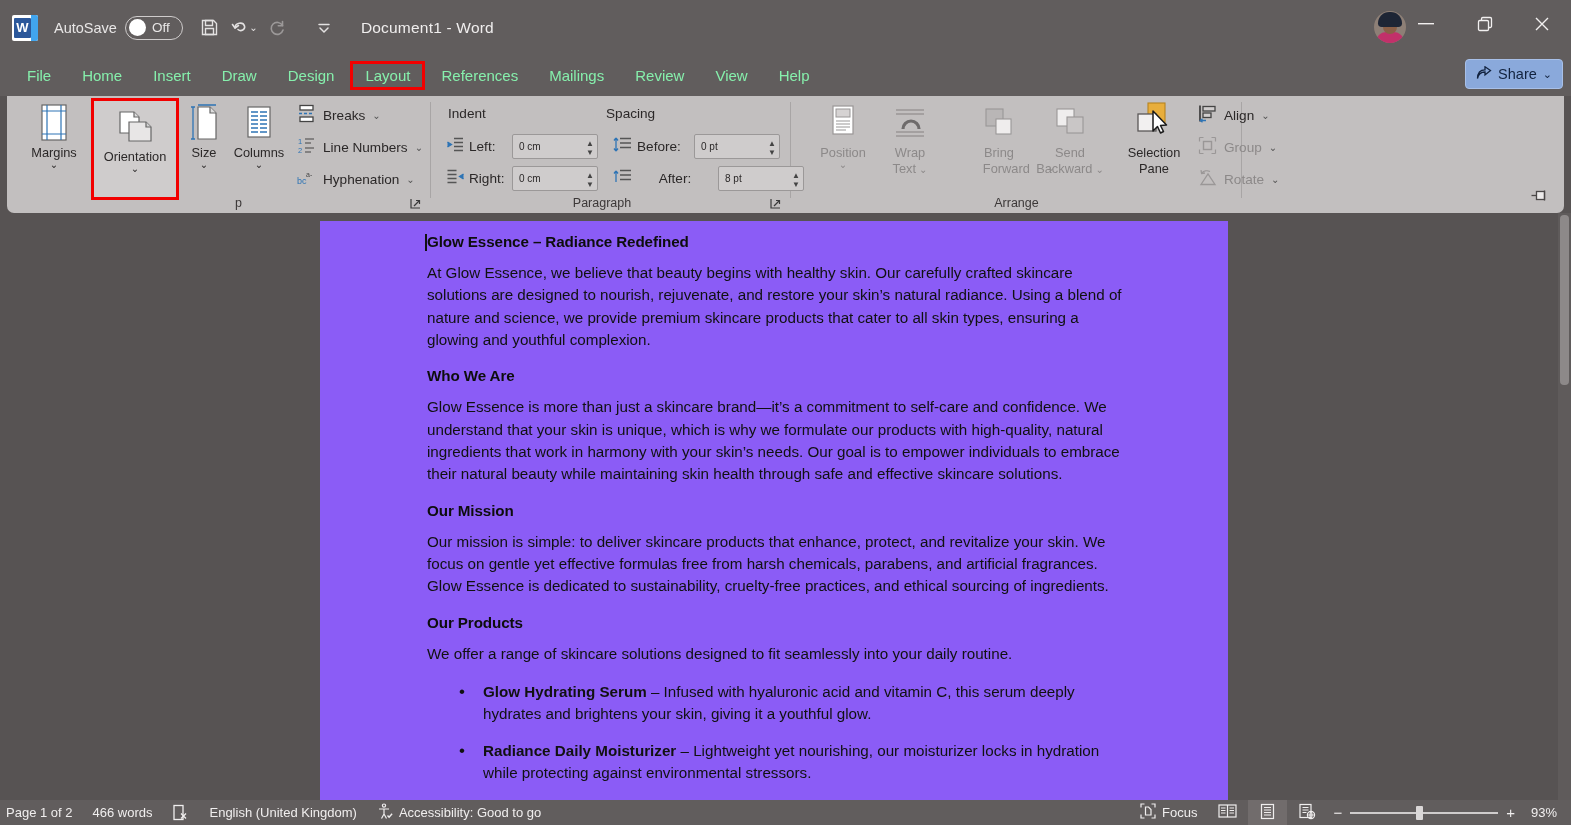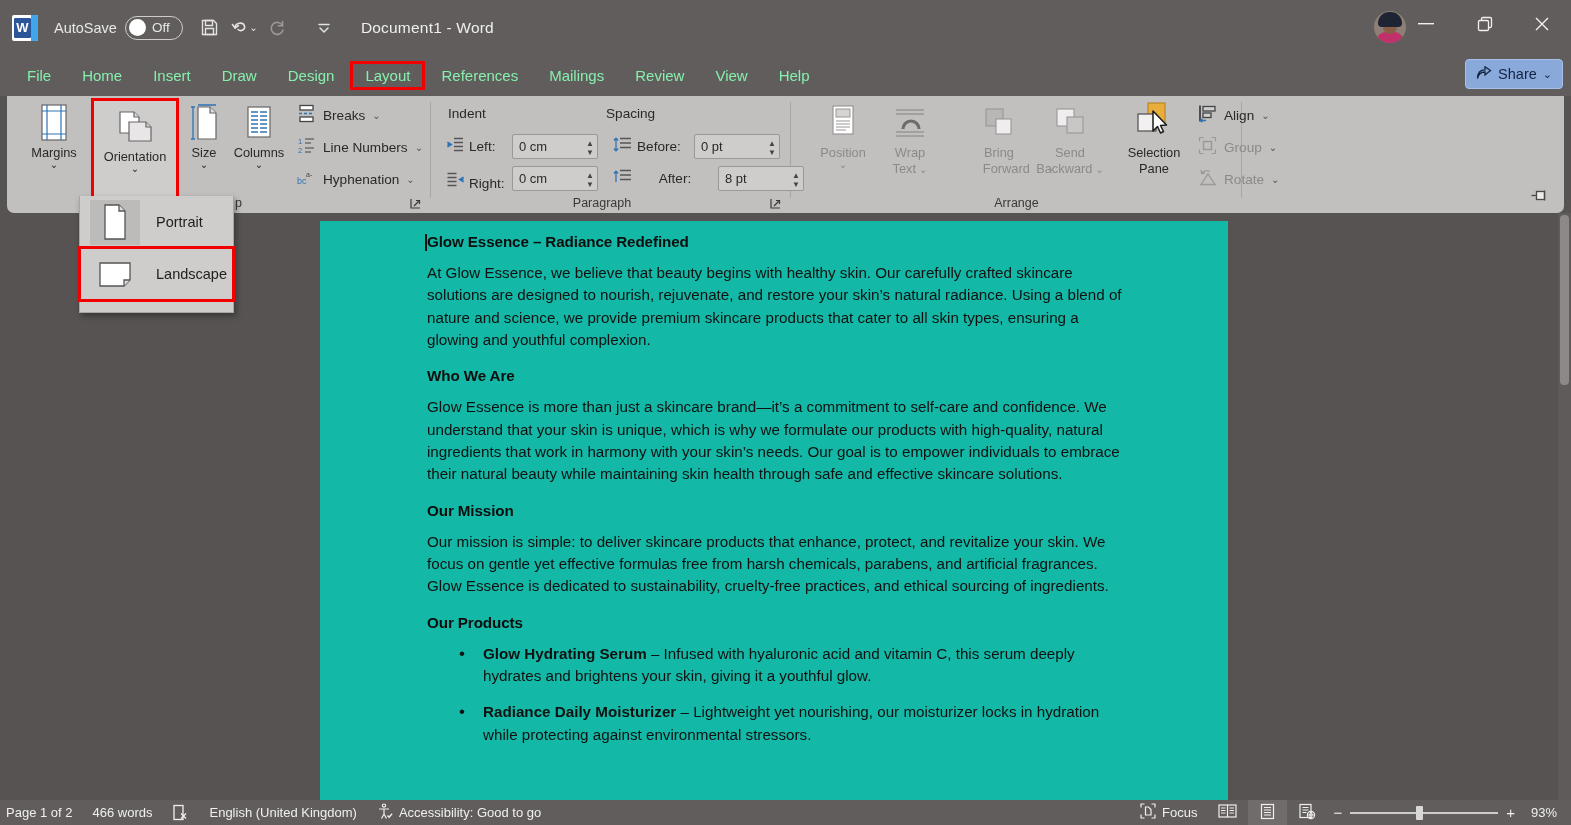"0 cm" .spinbox .val { font-size: 13px -> 10px }
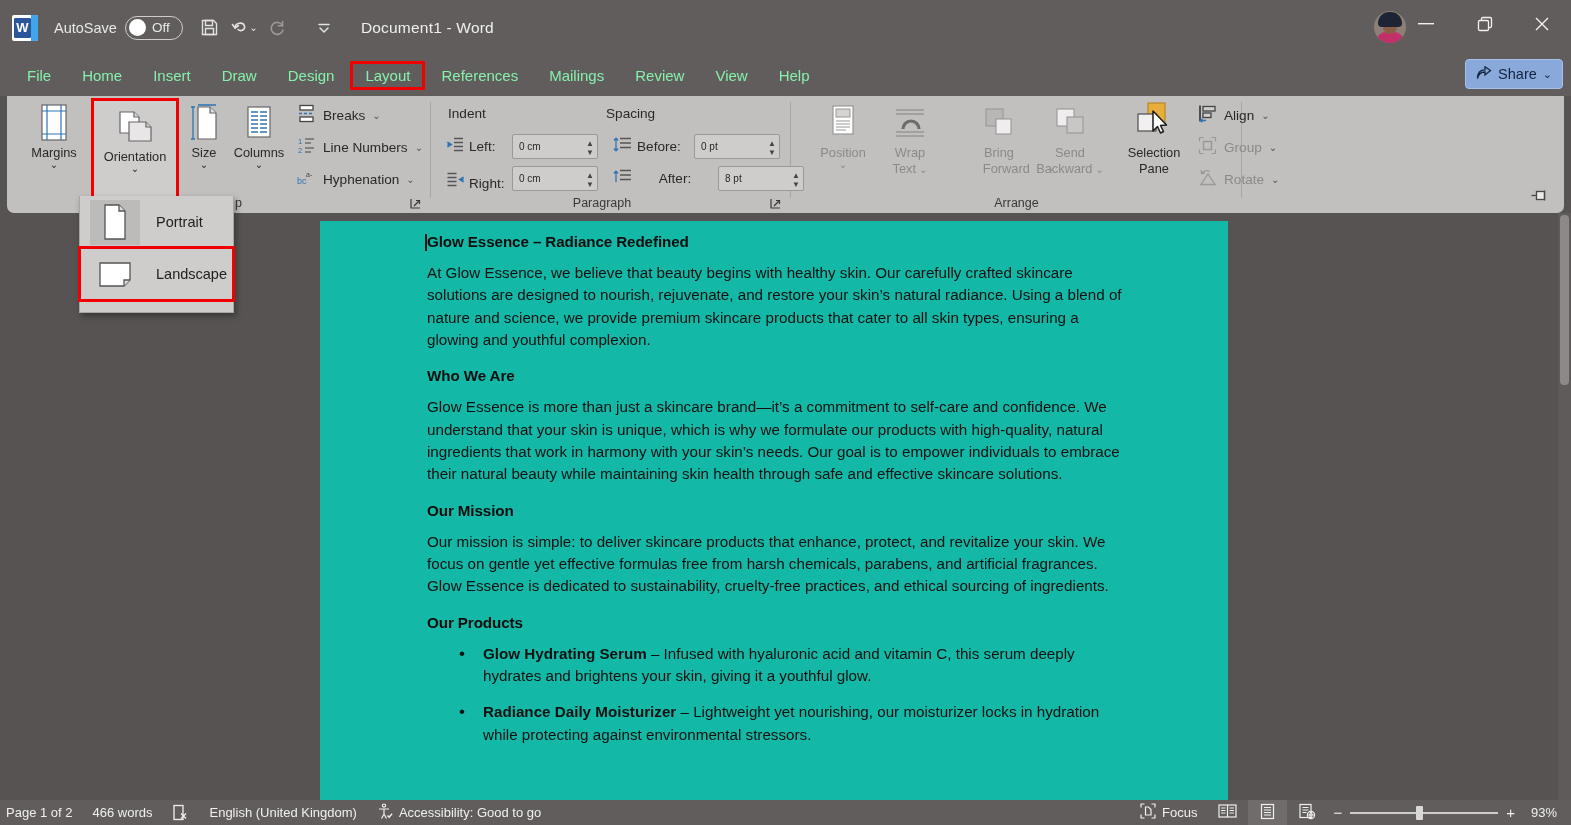"Right:" div { align-items: flex-end -> center }
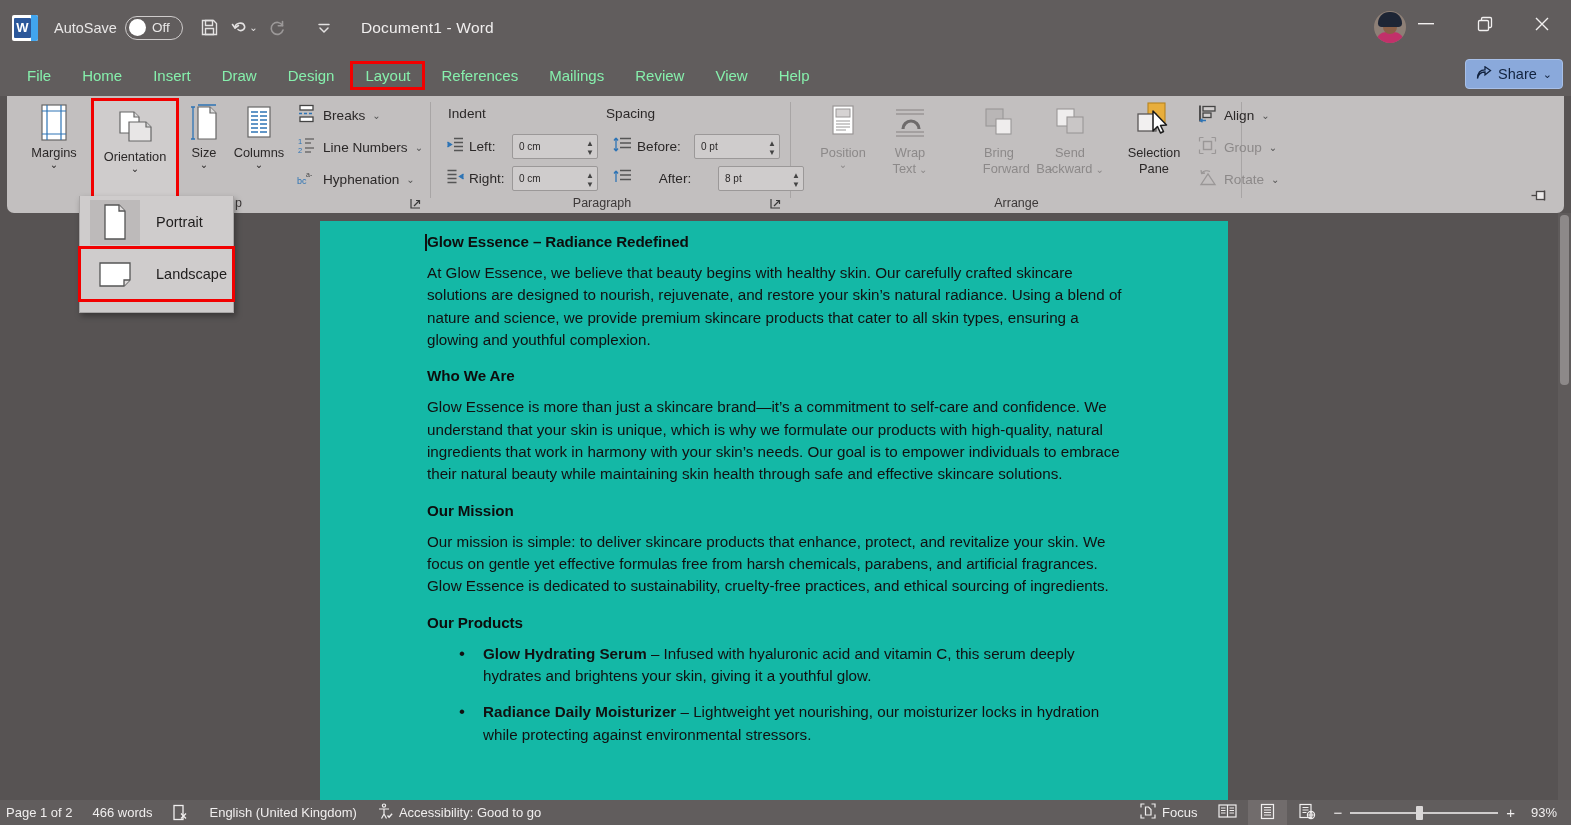"Portrait" div.dropdown { html: <div> <div> <span> <svg> <path></path> <path></path> </svg> </span> <span>Portrait</span> </div> <div> <span> <svg> <path></path> <path></path> </svg> </span> <span>Landscape</span> </div> </div> -> none }
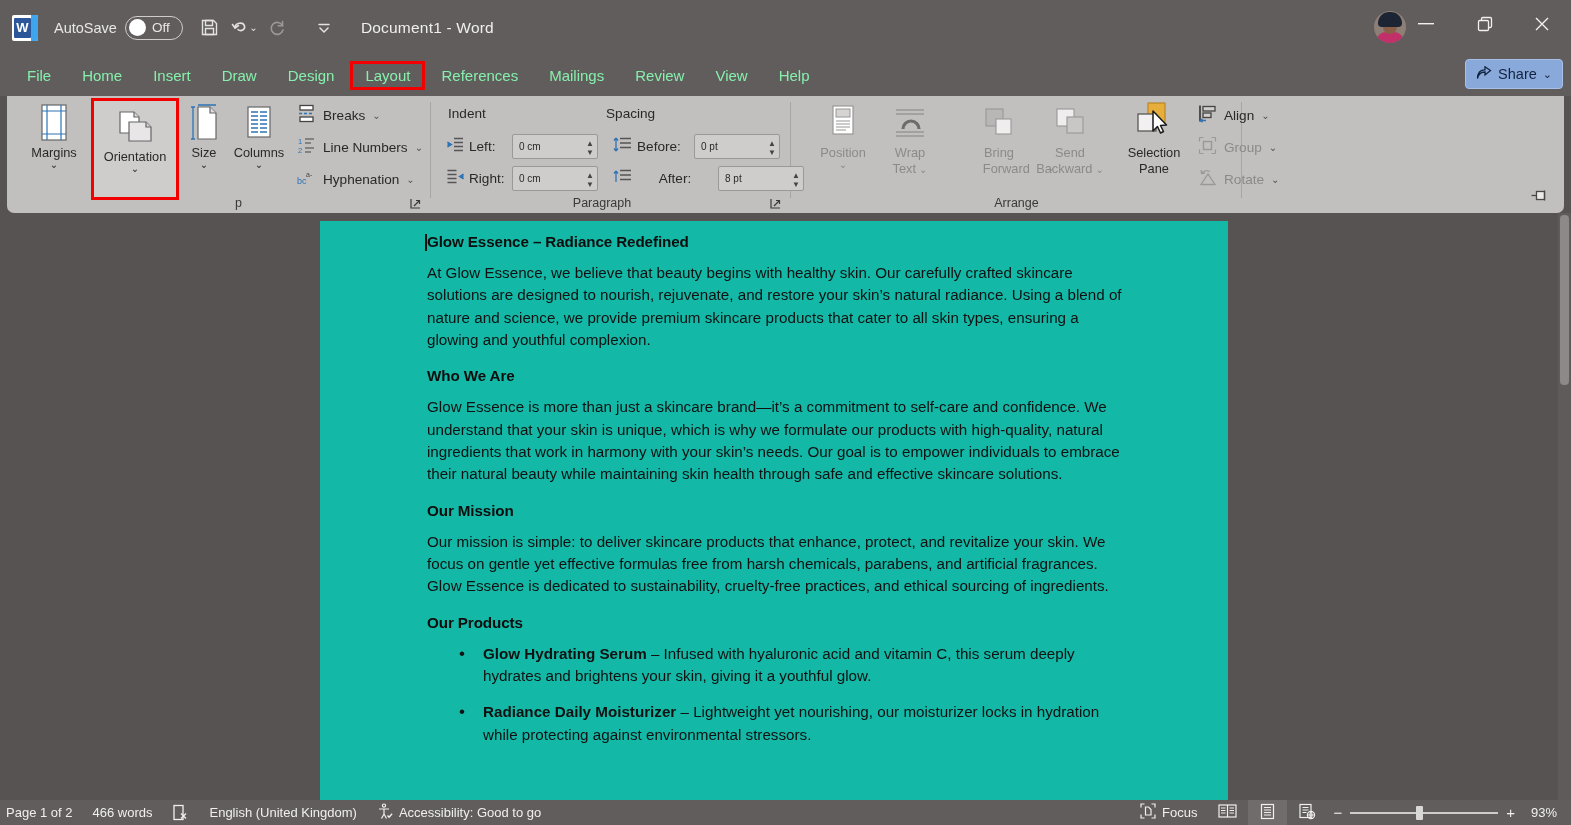"Glow Essence – Radiance Redefined" .page { background: #14b8a6 -> #8b5cf6 }
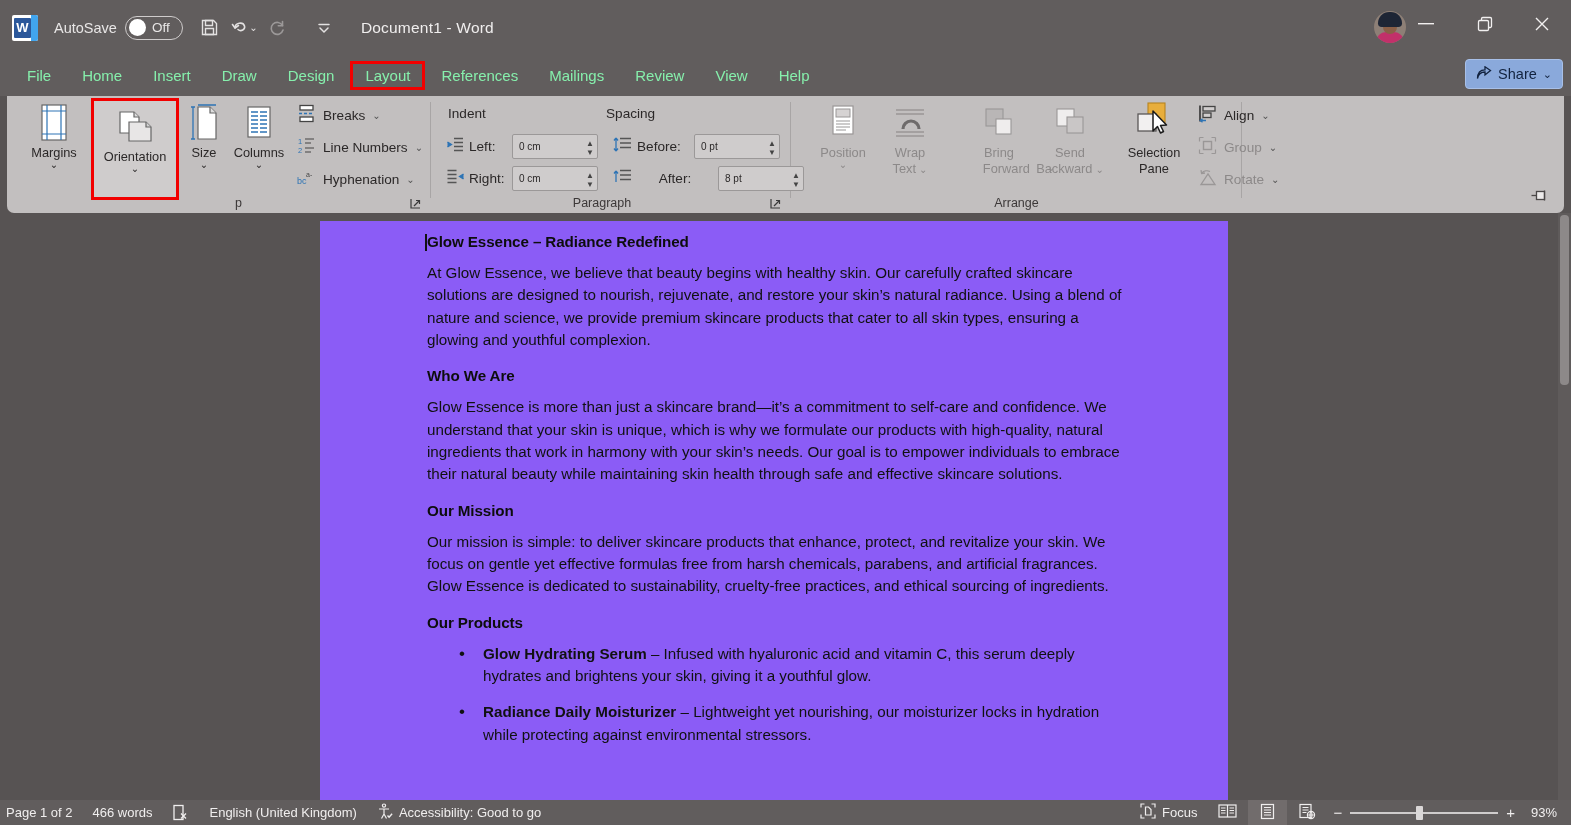"We offer a range of" div.p-style { html: none -> <div>We offer a range of skincare solutions designed to fit seamlessly into your daily routine.</div> }
